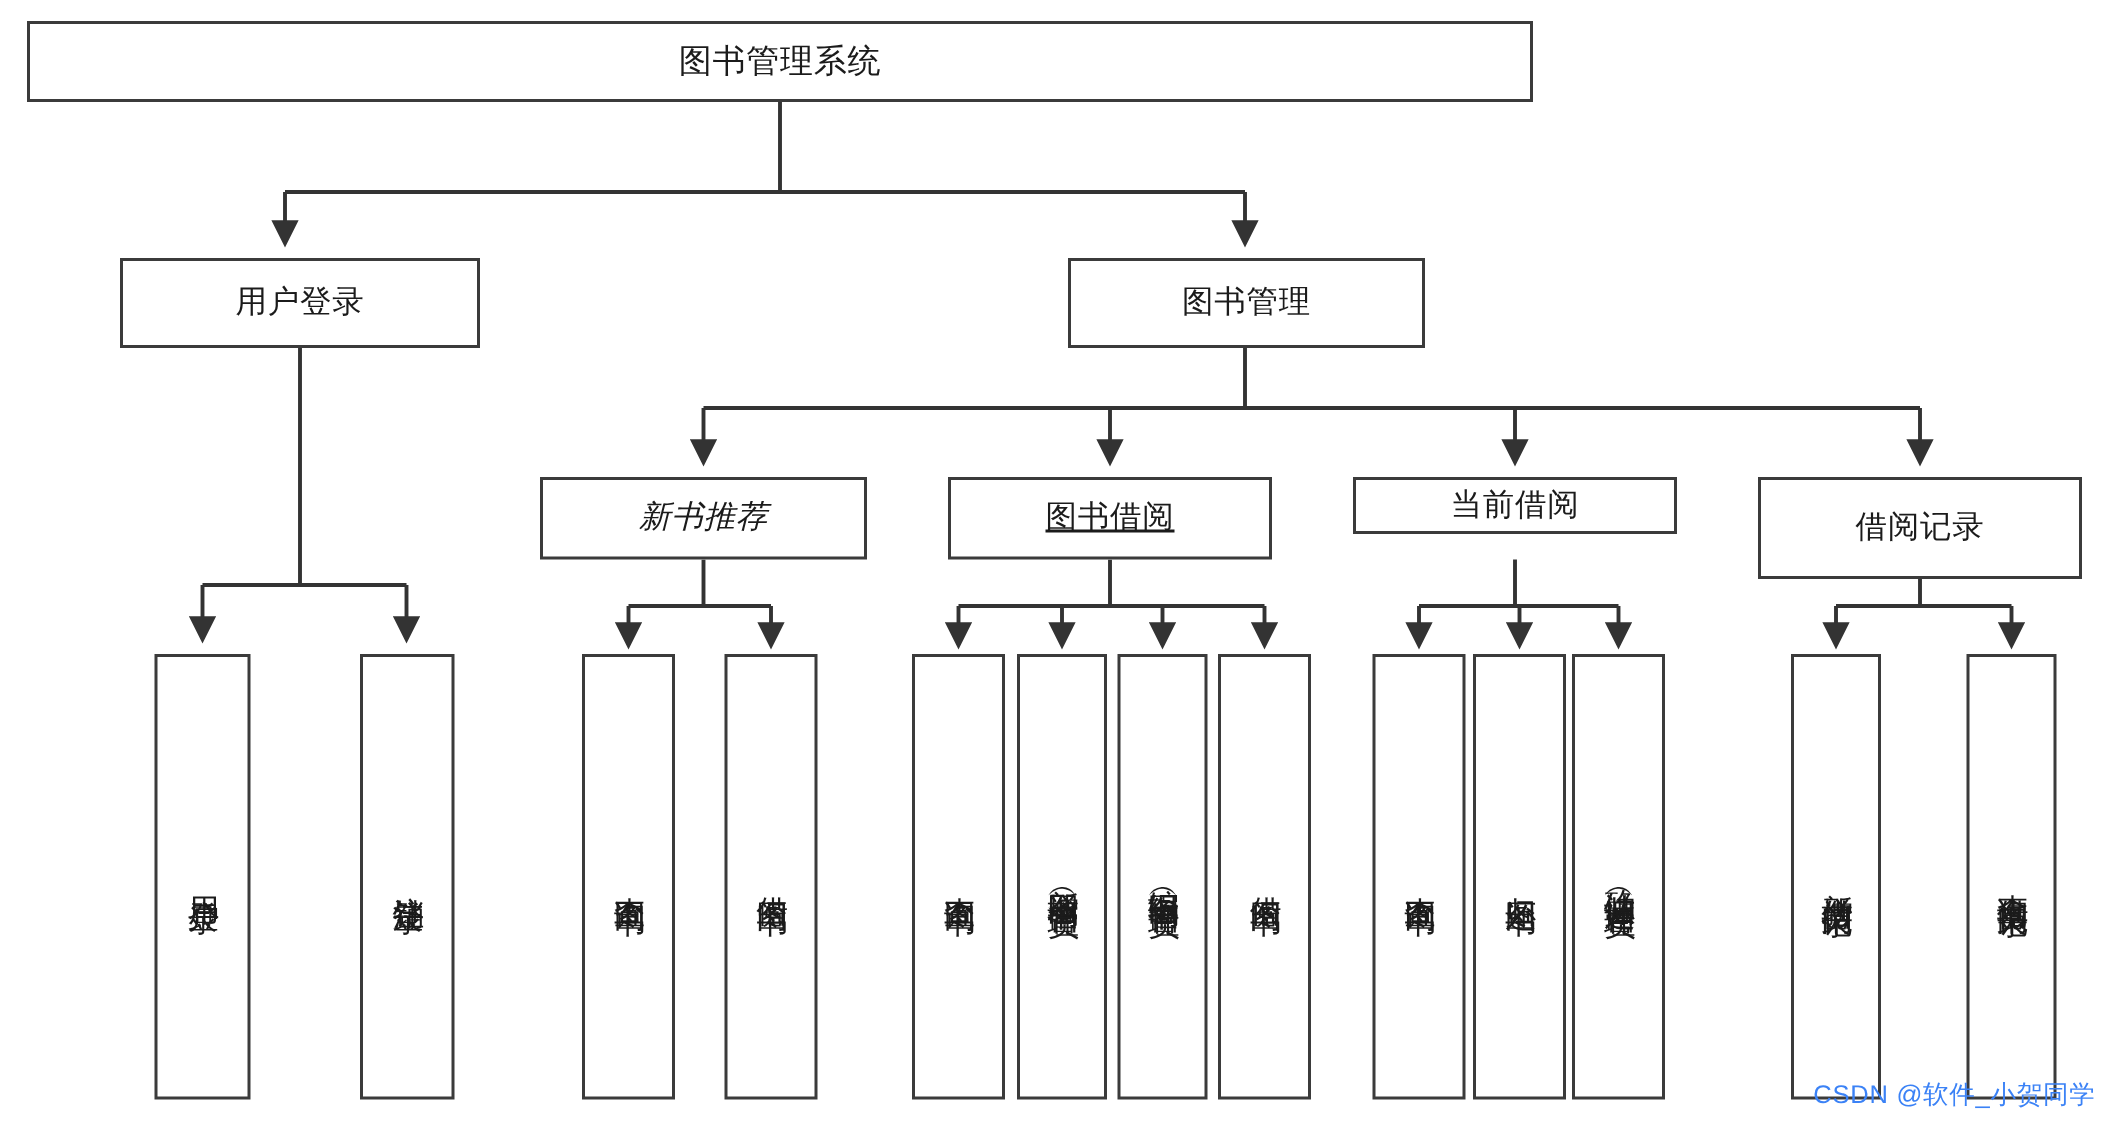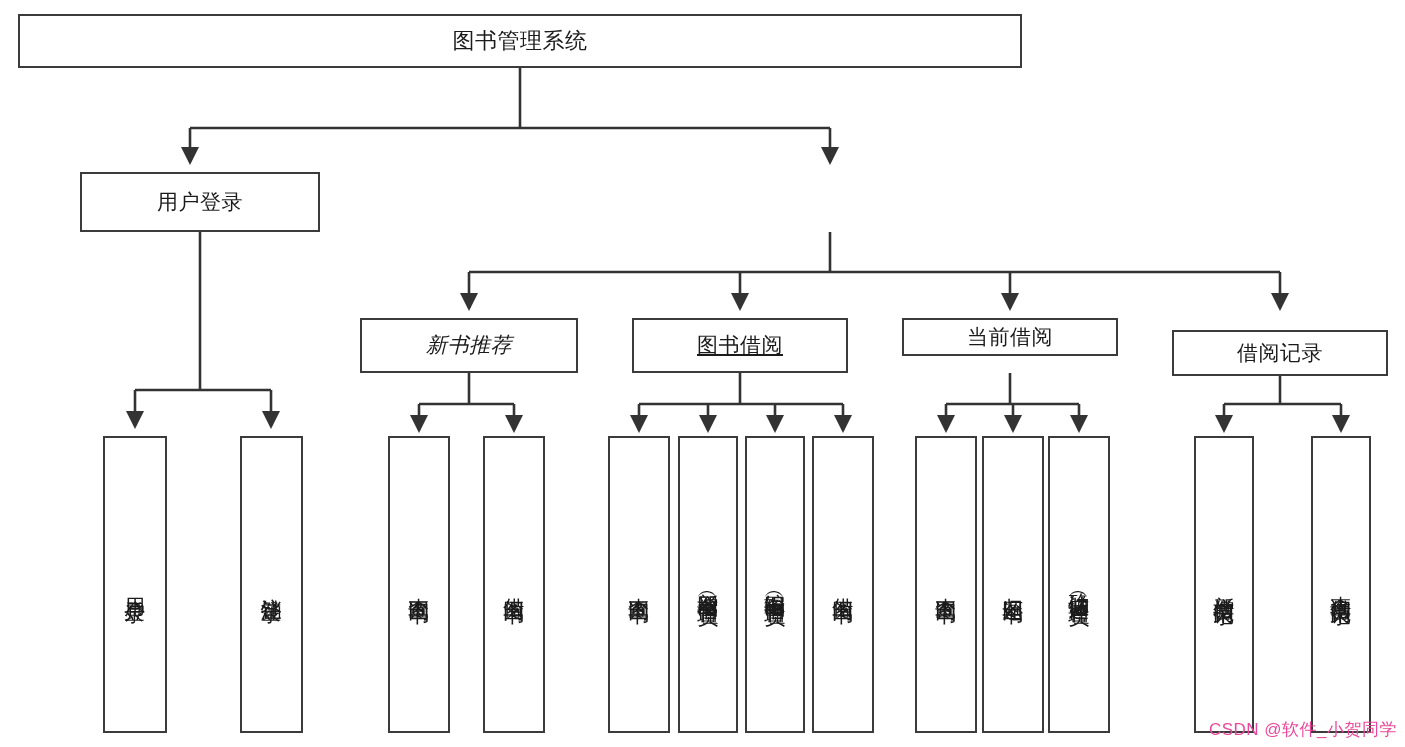"图书管理" div.node { html: none -> <div> <span>图书管理</span> </div> }
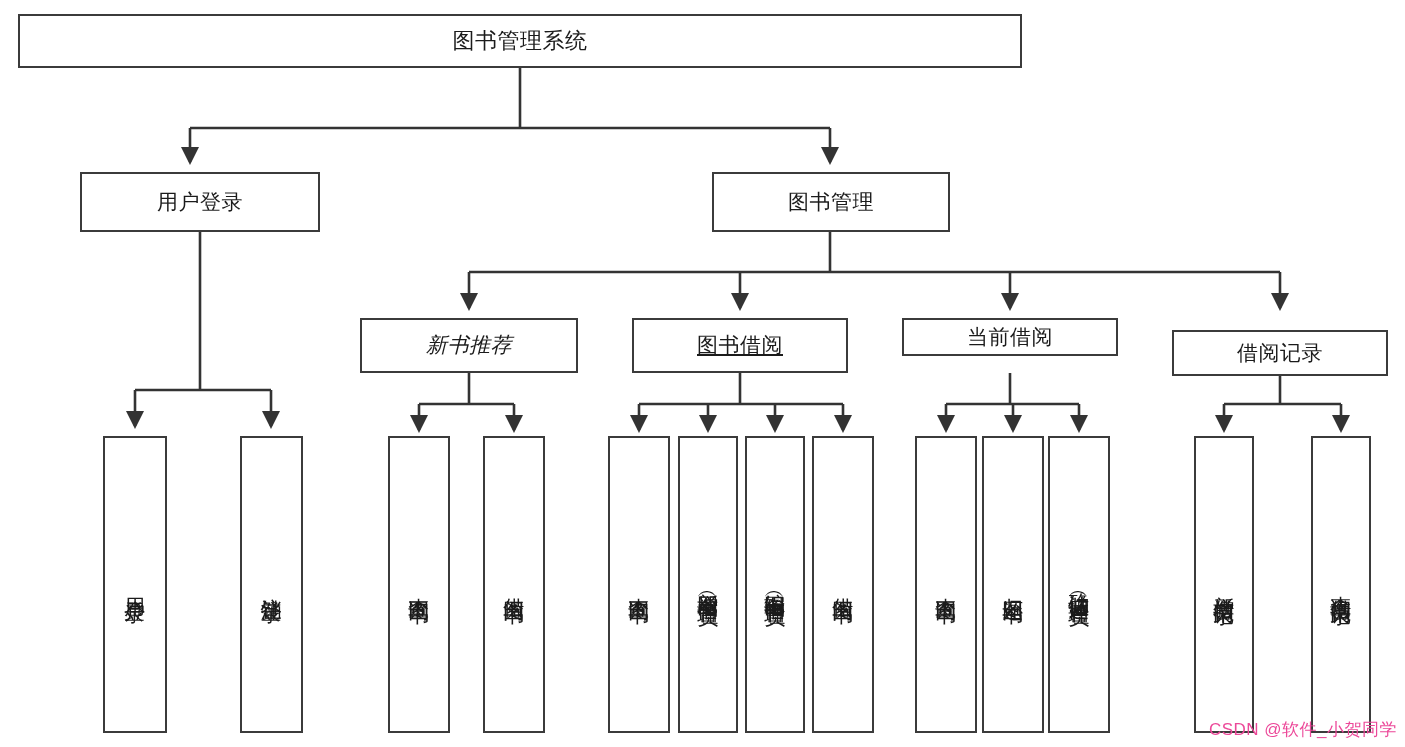"借阅记录" div.node { height: 46px -> 68px; margin-top: 12px -> none }
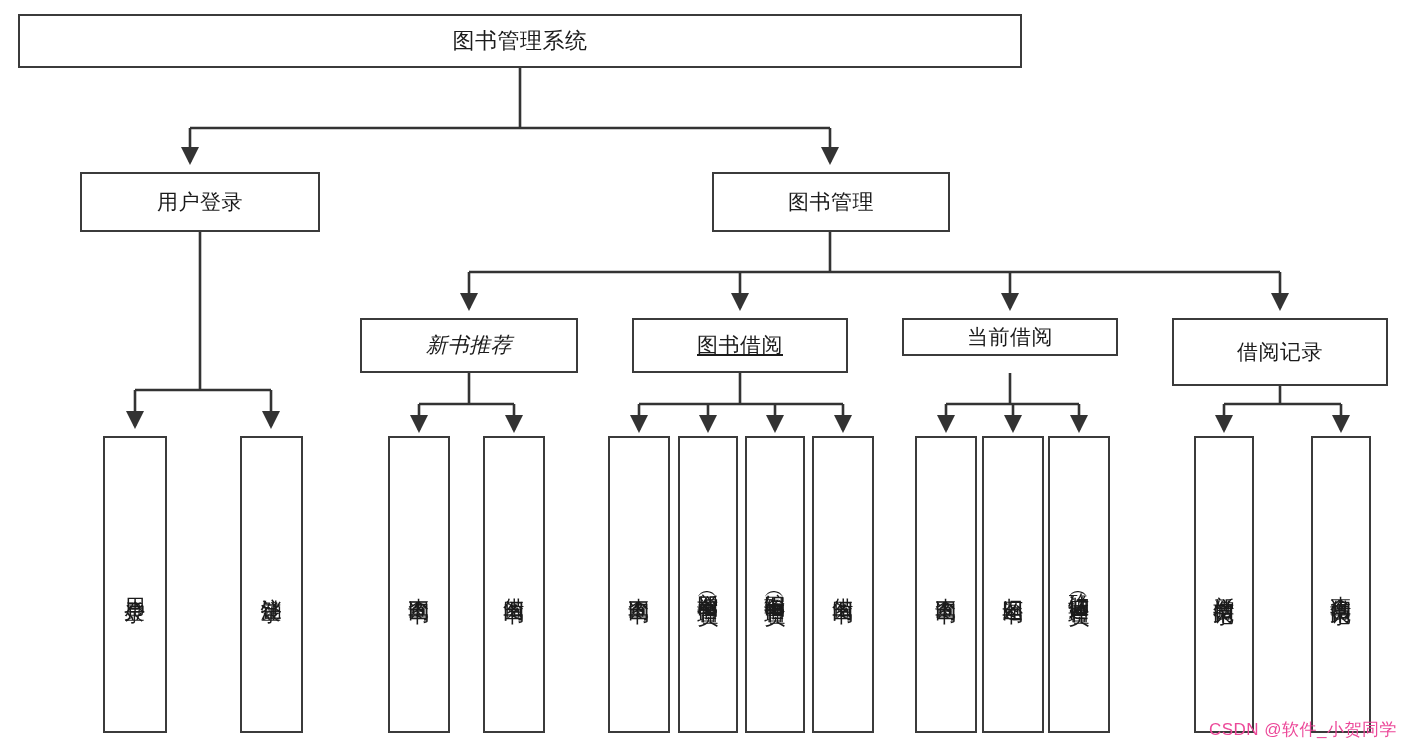"CSDN @软件_小贺同学" .watermark { color: #ec4899 -> #3b82f6 }
